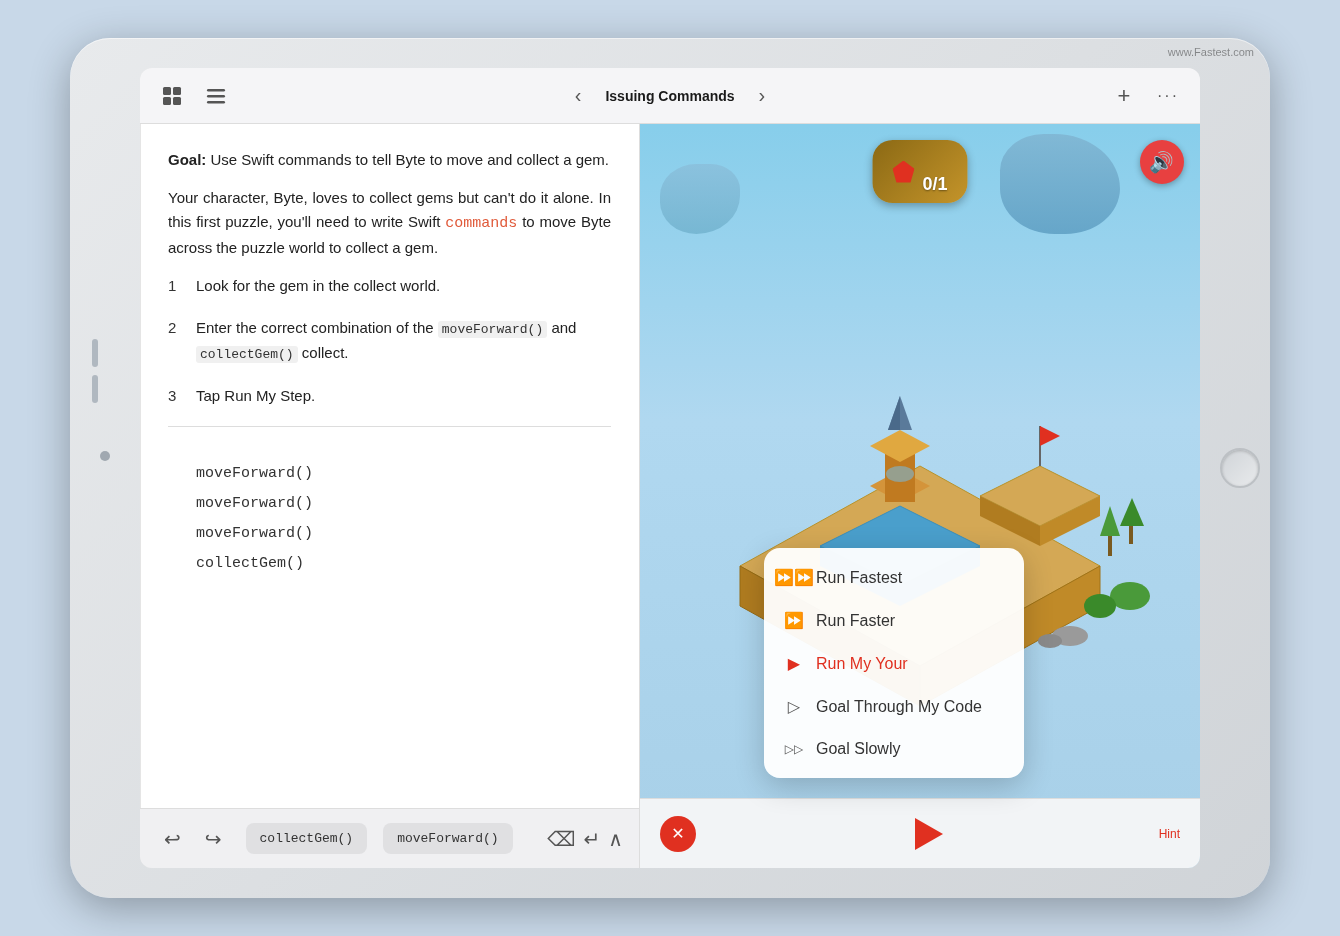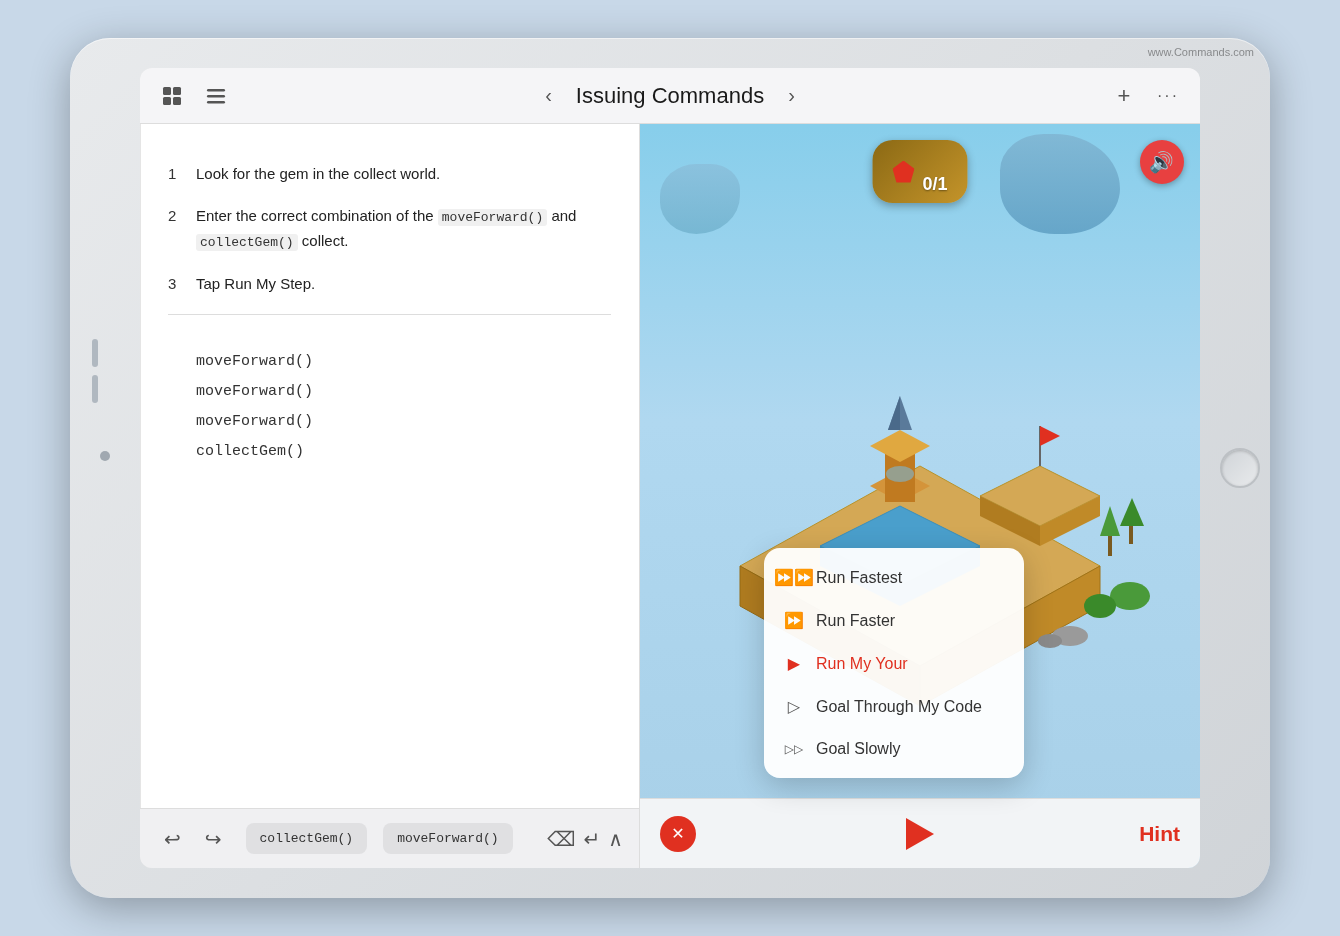"www.Commands.com" div.watermark { text: www.Commands.com -> www.Fastest.com }
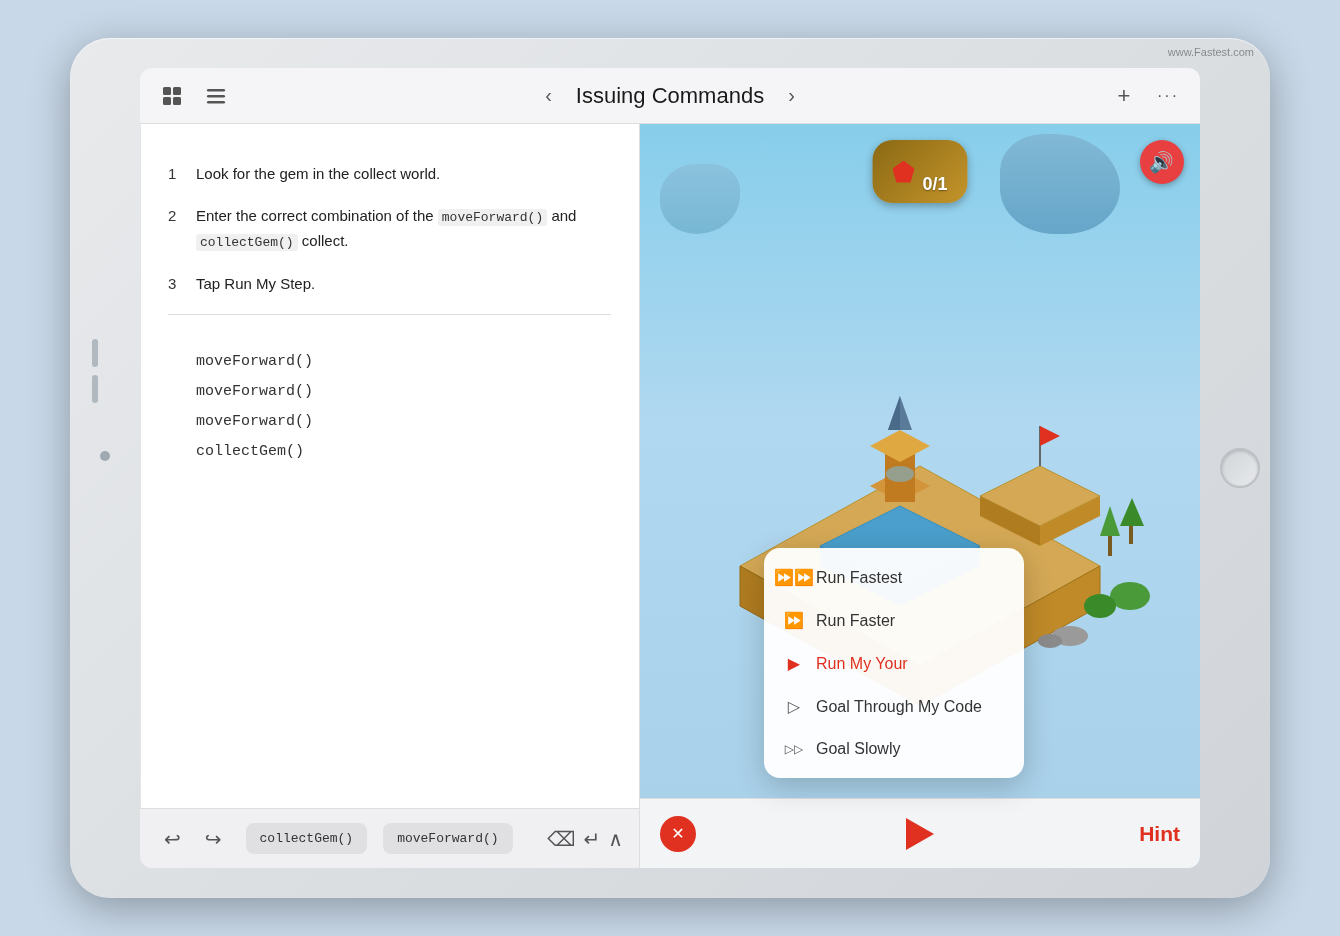"Issuing Commands" .toolbar-title { font-size: 22px -> 14px; font-weight: 400 -> 700 }
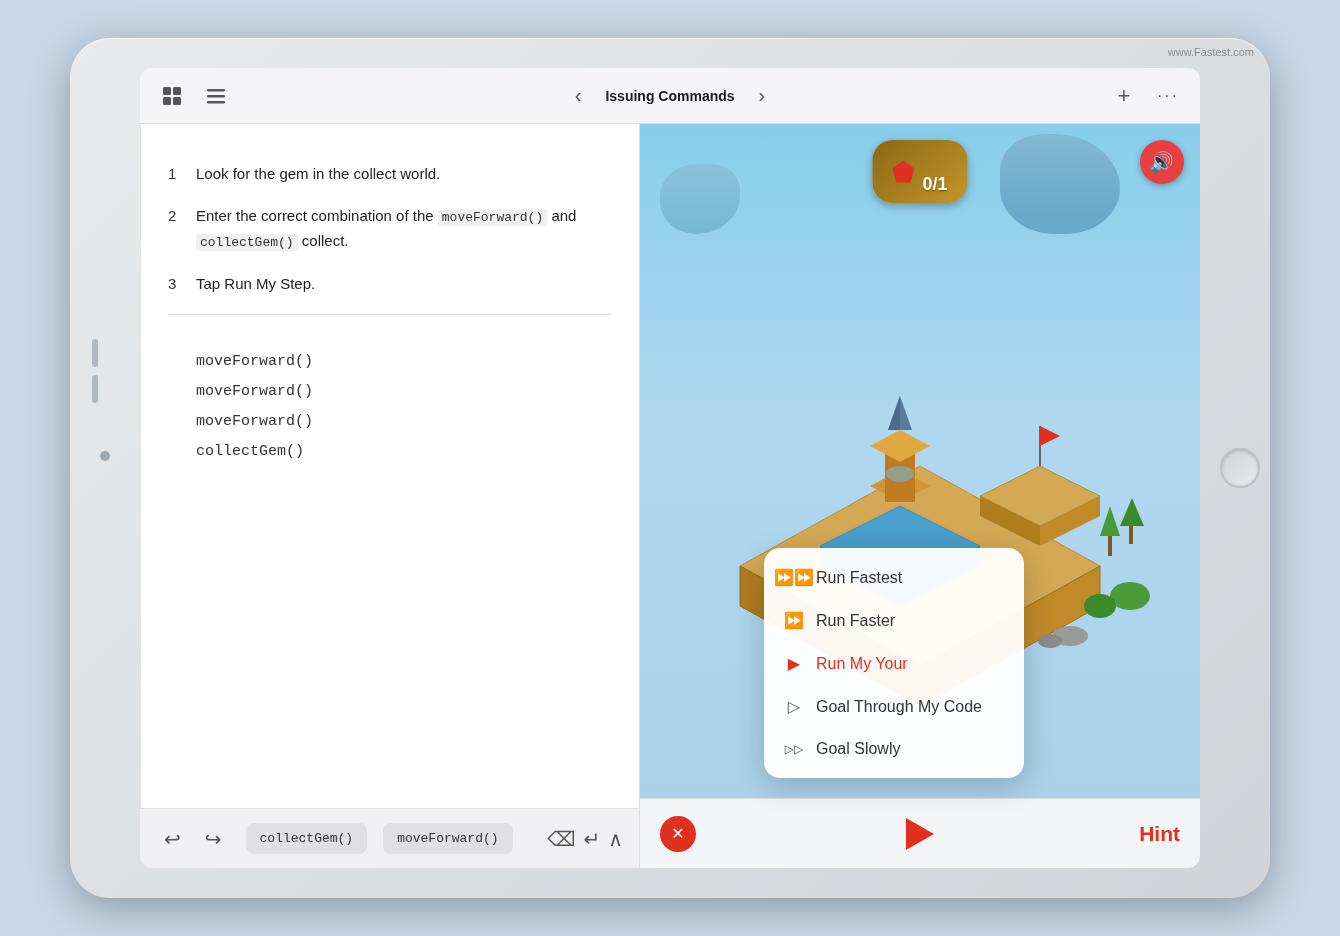"Goal: Use Swift commands to" p.goal-text { html: none -> <p> <strong>Goal:</strong><span> Use Swift commands to tell Byte to move and collect a gem.</span> </p> }
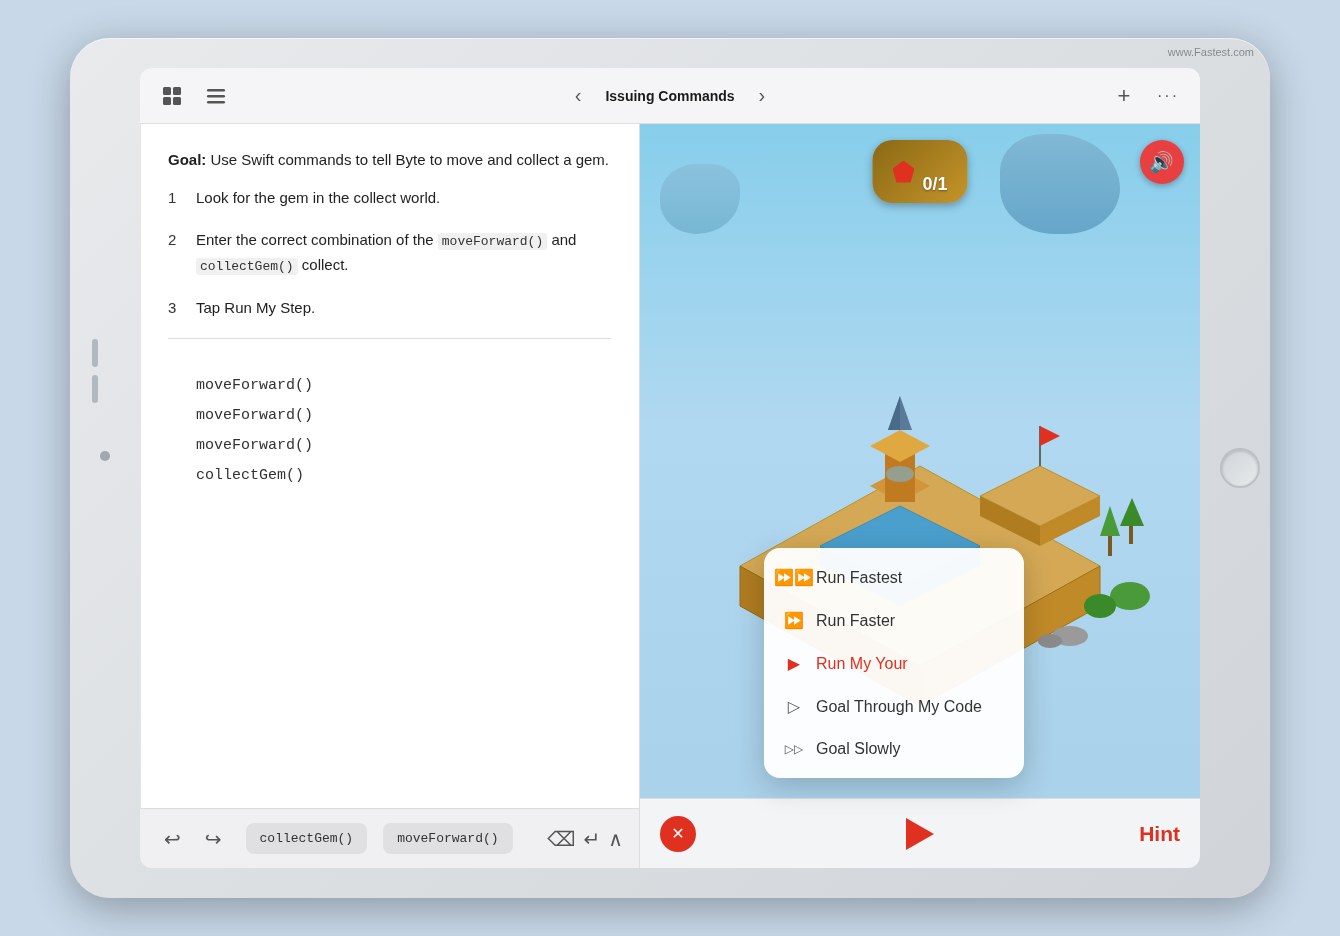"Your character, Byte, loves to" p { html: none -> <p> <span>Your character, Byte, loves to collect gems but can't do it alone. In this first puzzle, you'll need to write Swift </span><span>commands</span><span> to move Byte across the puzzle world to collect a gem.</span> </p> }
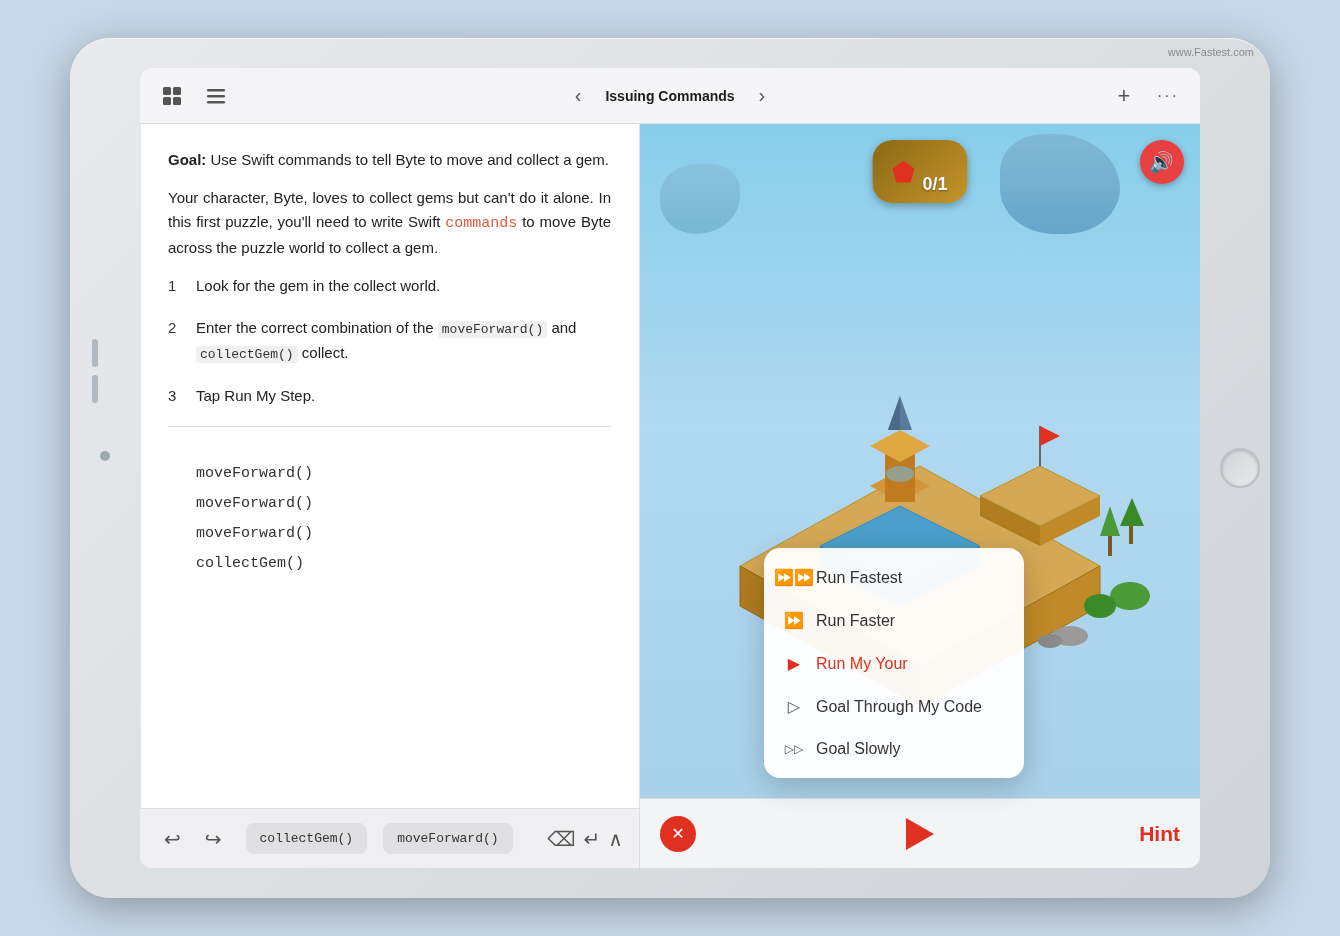"Hint" .hint-btn { font-size: 21px -> 12px; font-weight: 700 -> 400 }
